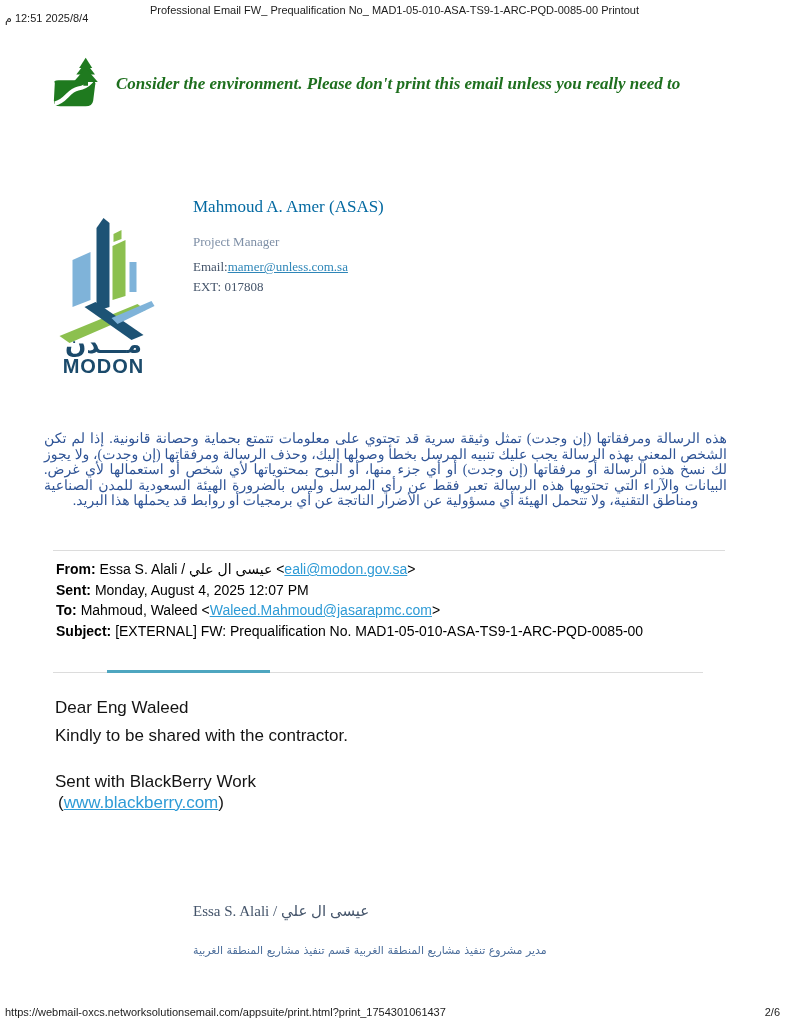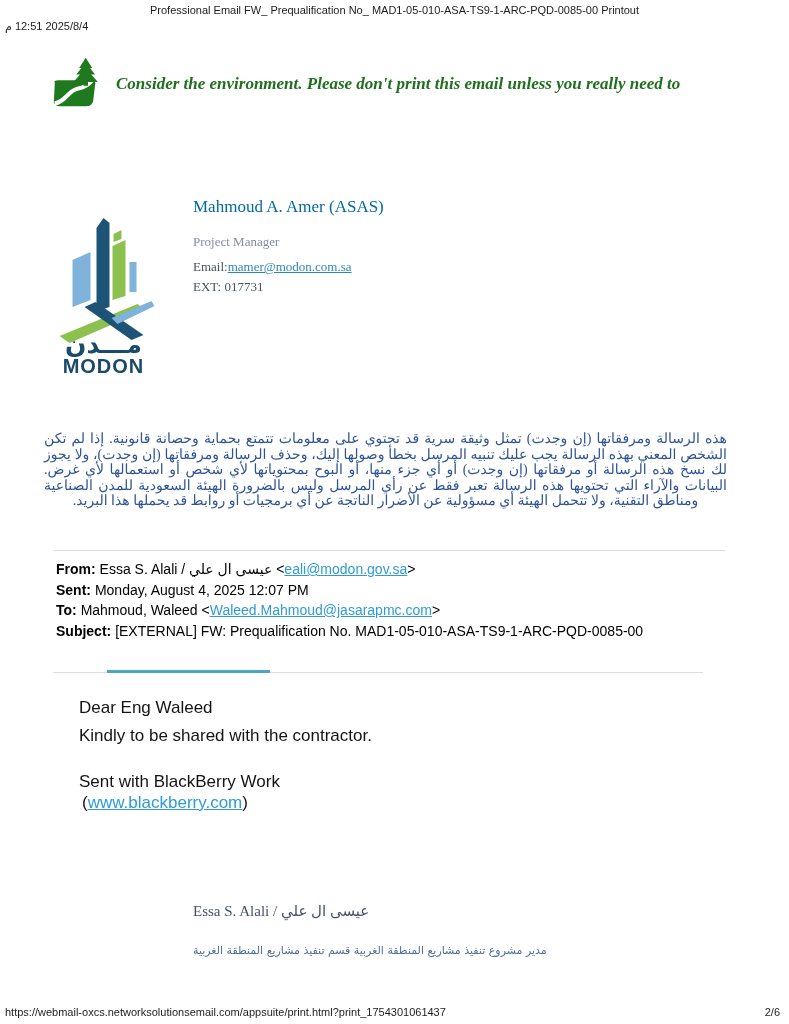"م 12:51 2025/8/4" .hdr-left { top: 20px -> 12px }
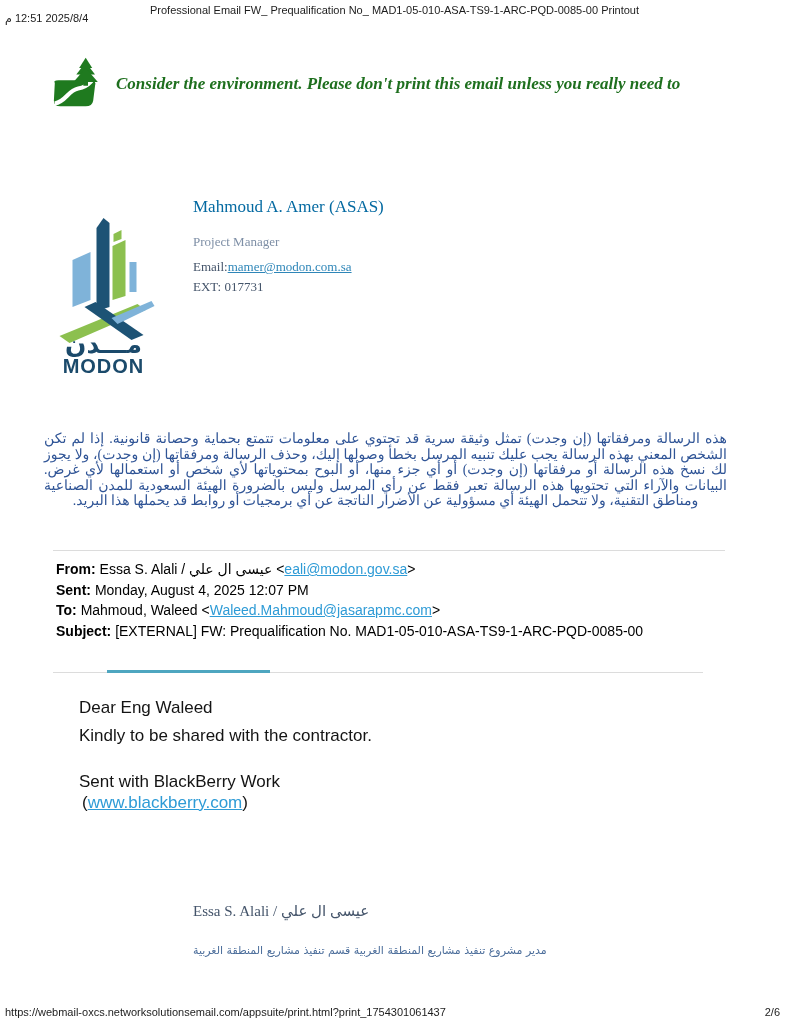"mamer@modon.com.sa" a.tealink { text: mamer@modon.com.sa -> mamer@unless.com.sa }
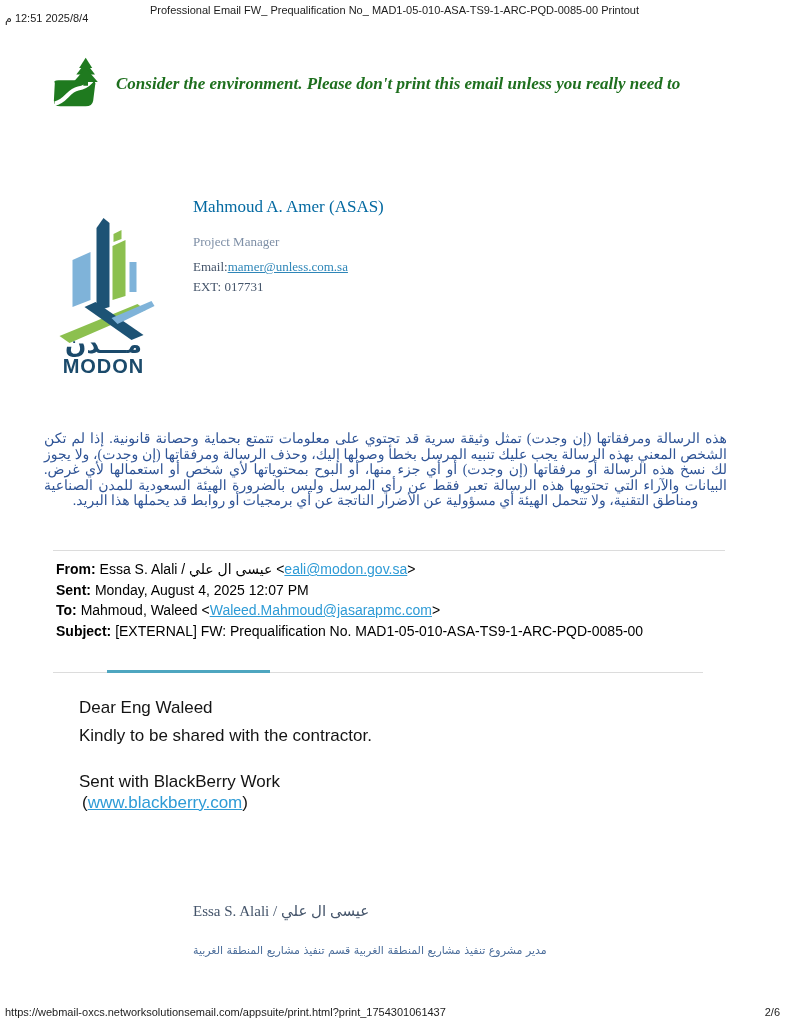"EXT: 017731" div.abs { text: 017731 -> 017808 }
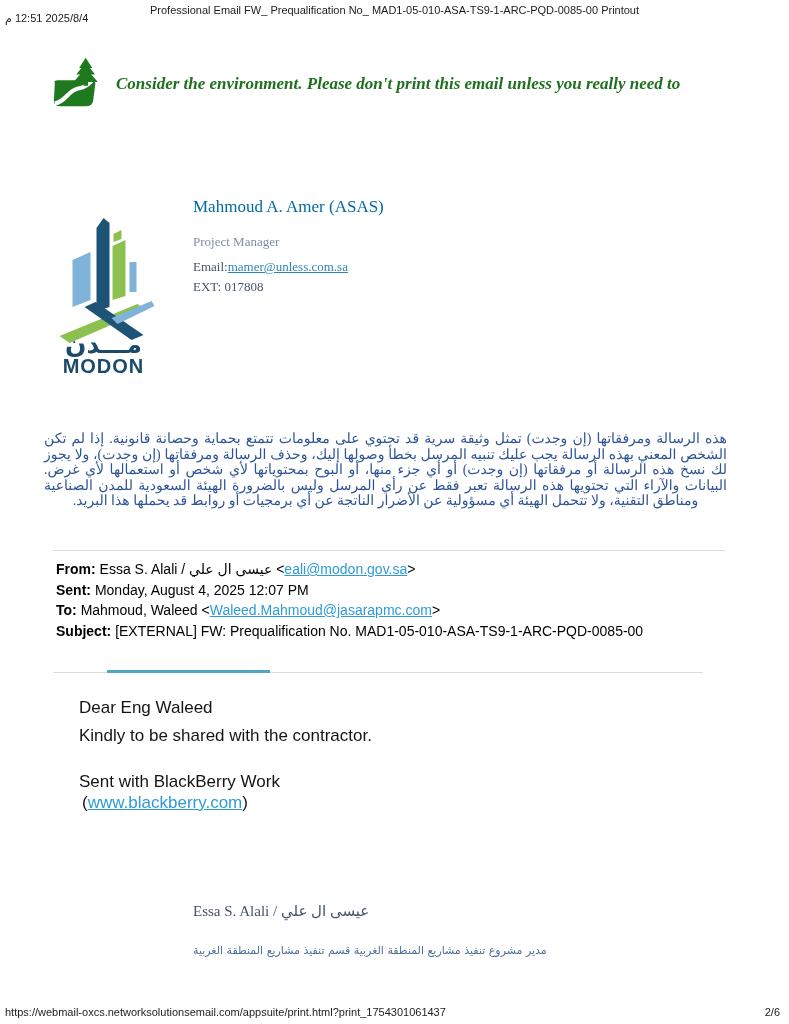"Dear Eng Waleed" .body-text { margin-left: 24px -> none }
